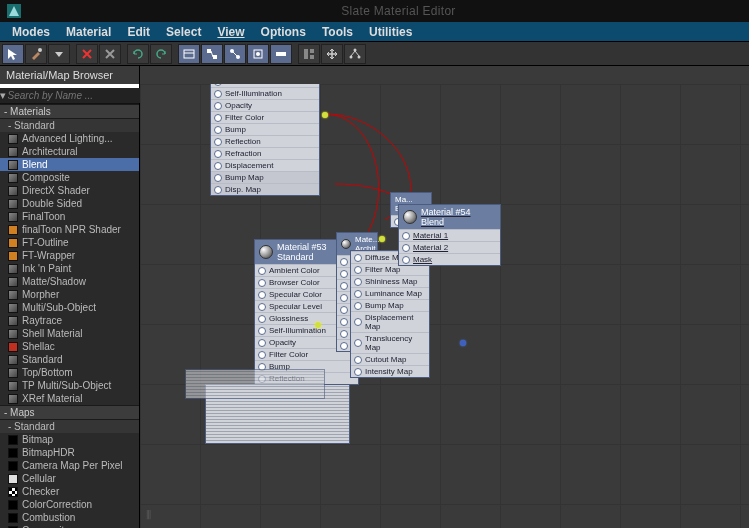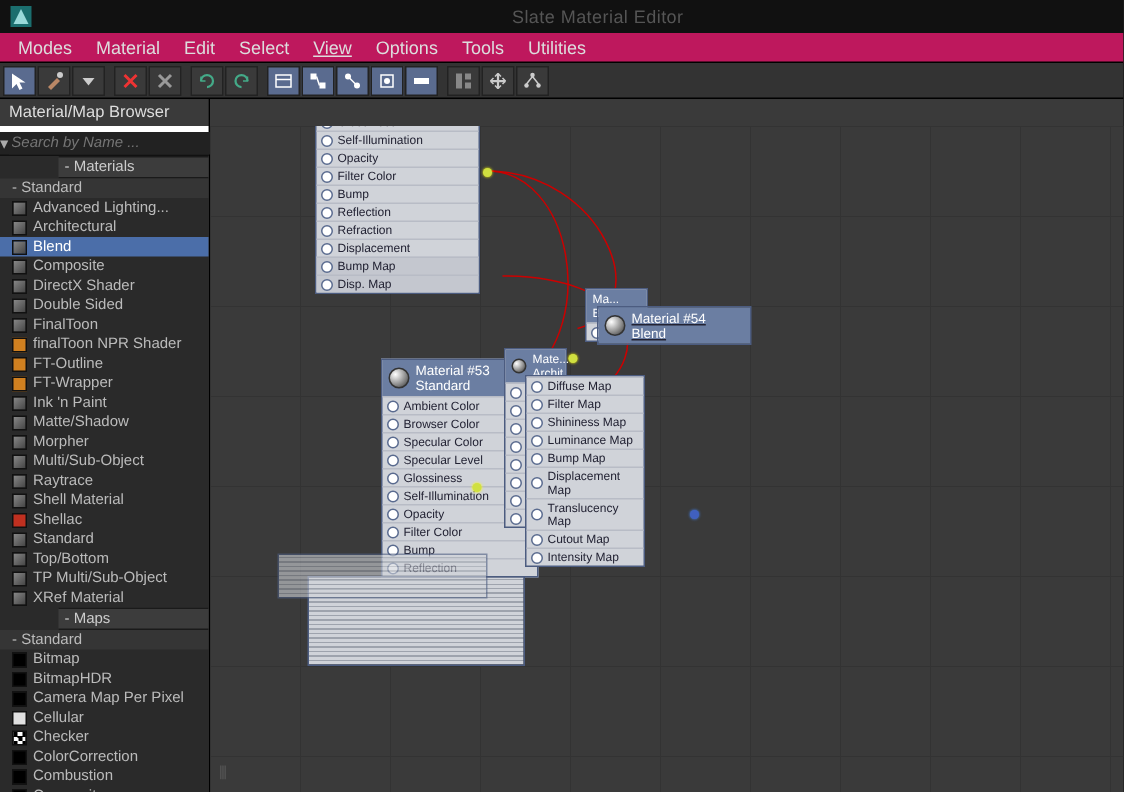"Modes" .menubar { background: #be185d -> #0c4a6e; font-weight: none -> bold }
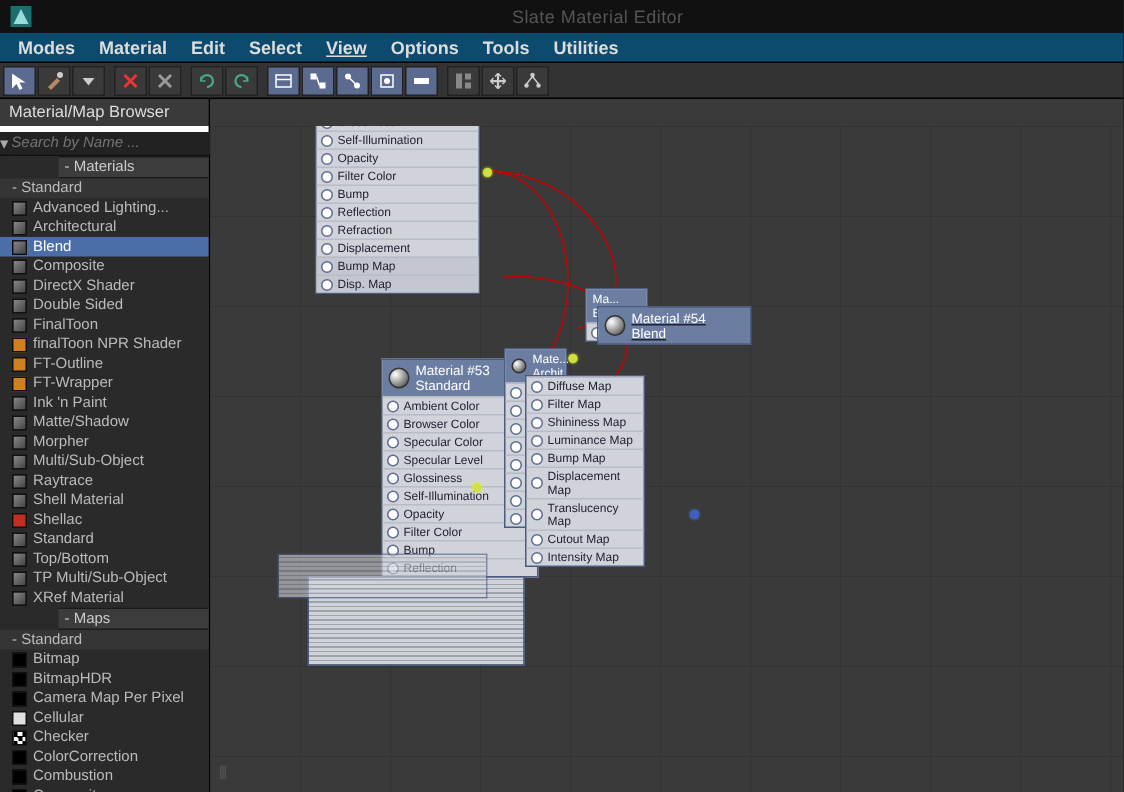"- Materials" .group-head { margin-left: 39px -> none }
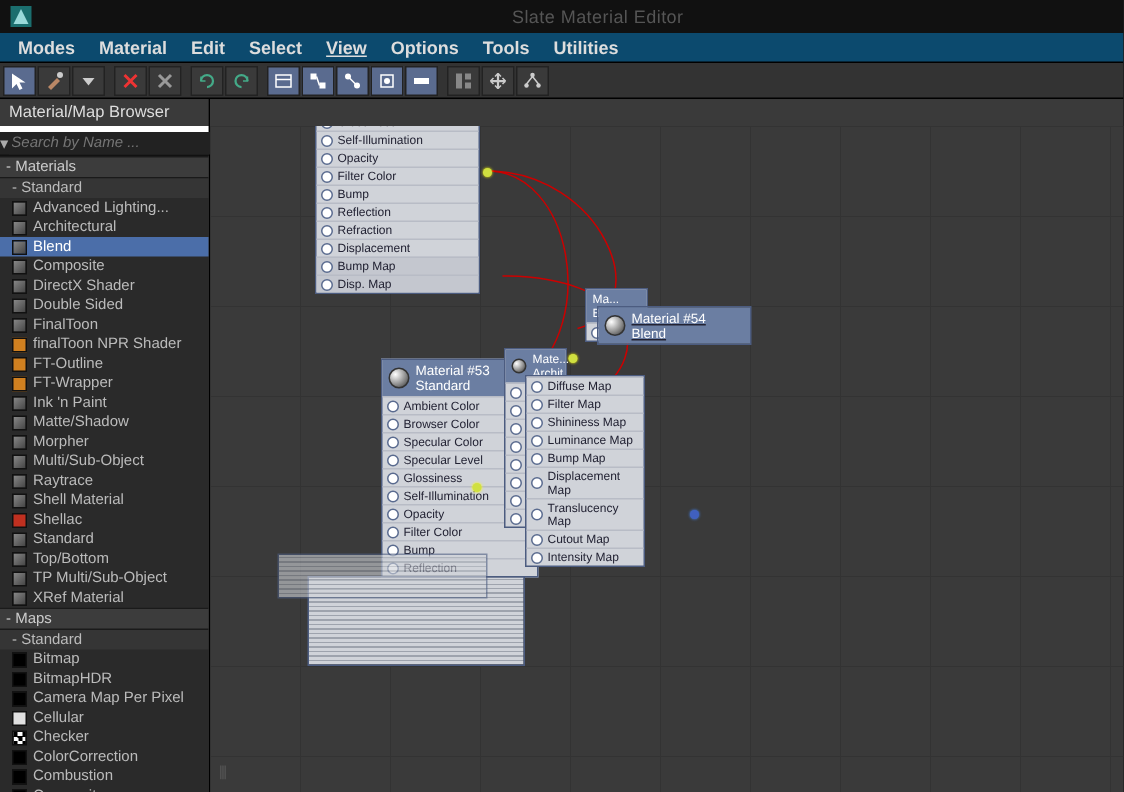"Material 1" div { html: none -> <div> <div> <span></span> <span>Material 1</span> </div> <div> <span></span> <span>Material 2</span> </div> <div> <span></span> <span>Mask</span> </div> </div> }
